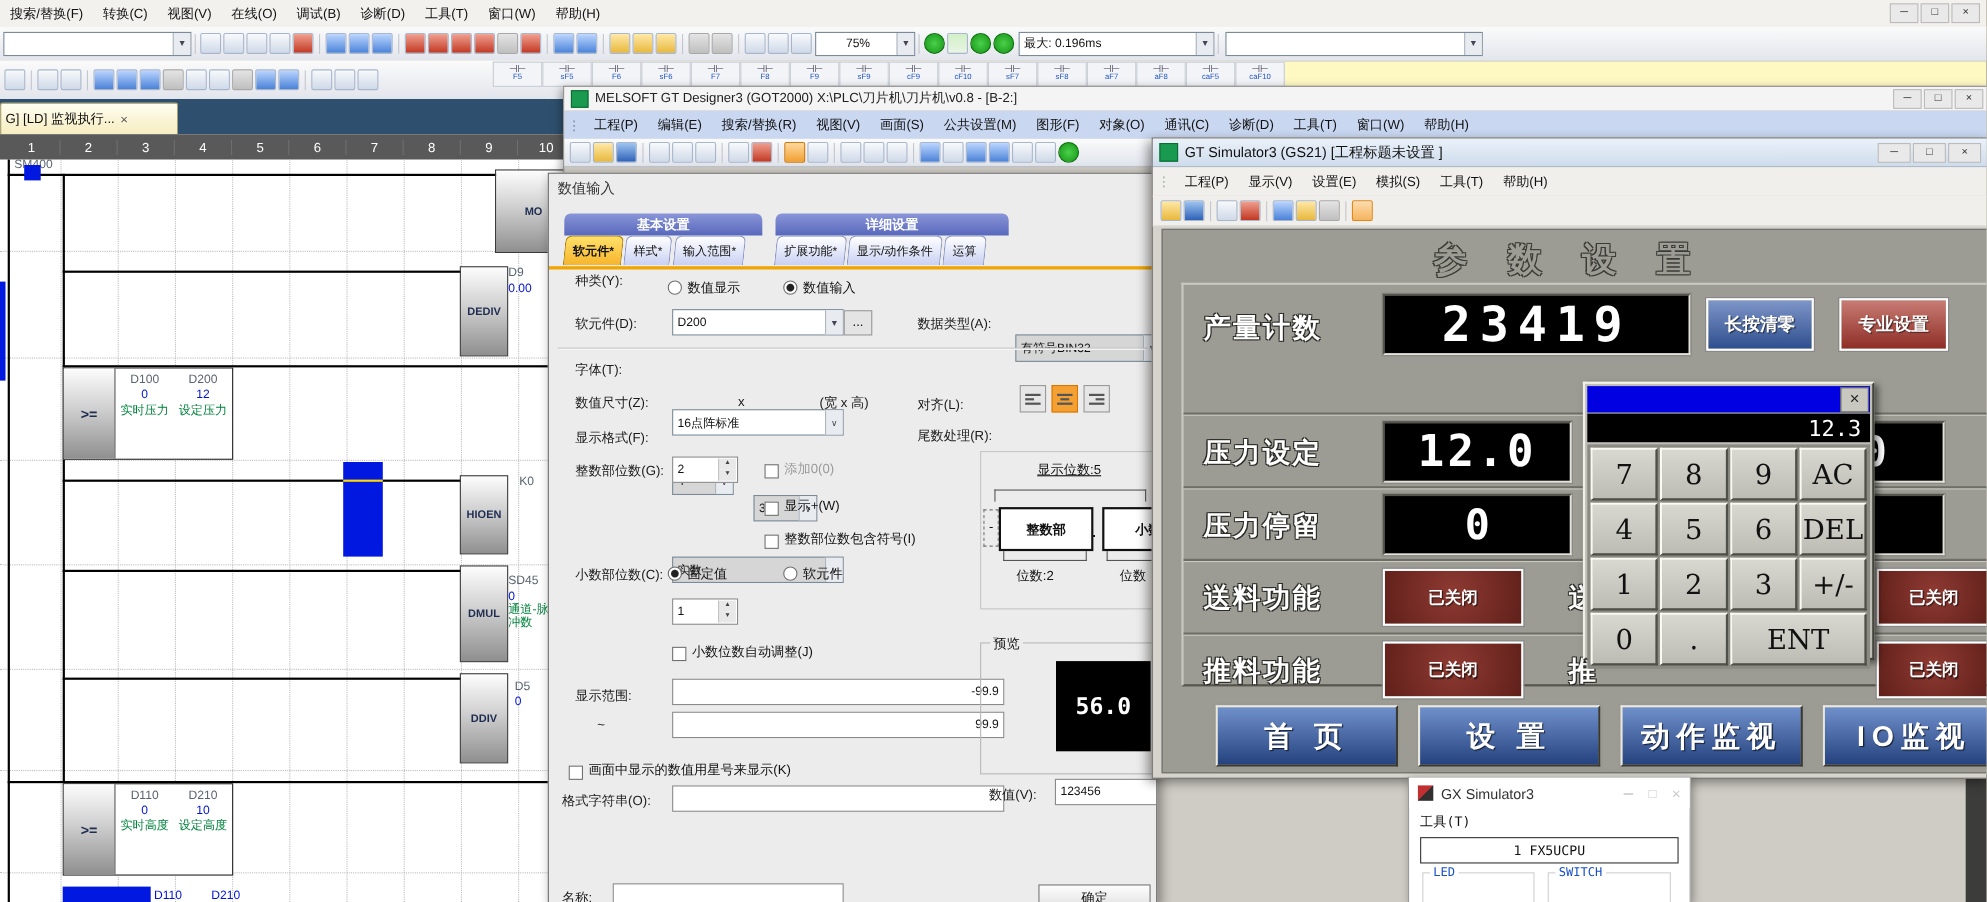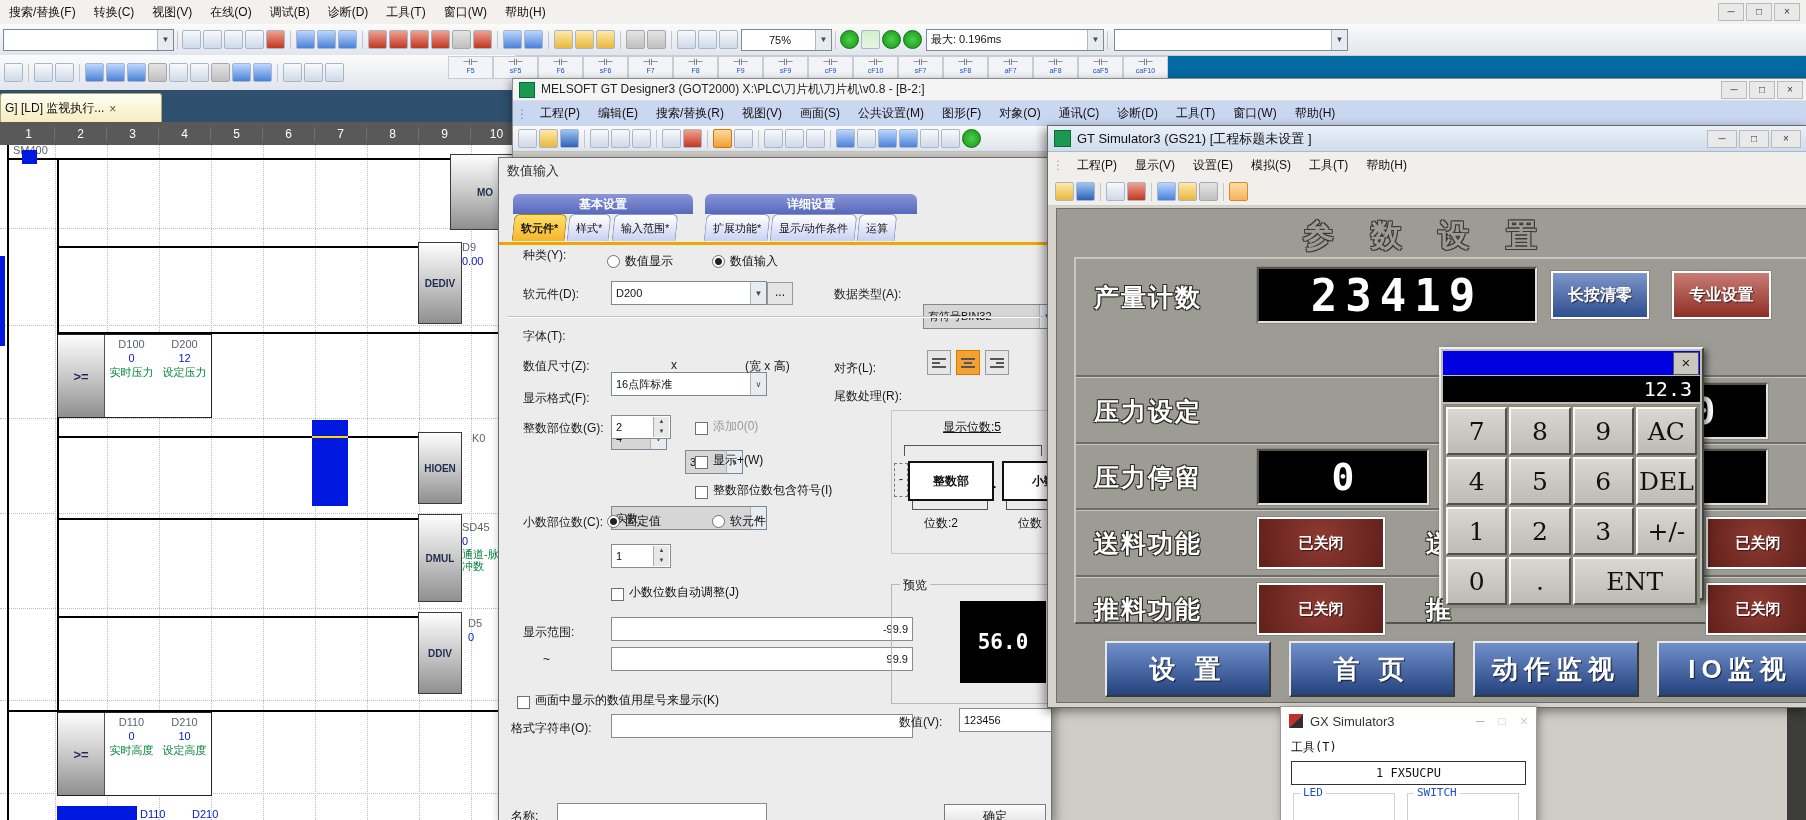"搜索/替换(F)" #stage { background: #0369a1 -> #fef9c3 }
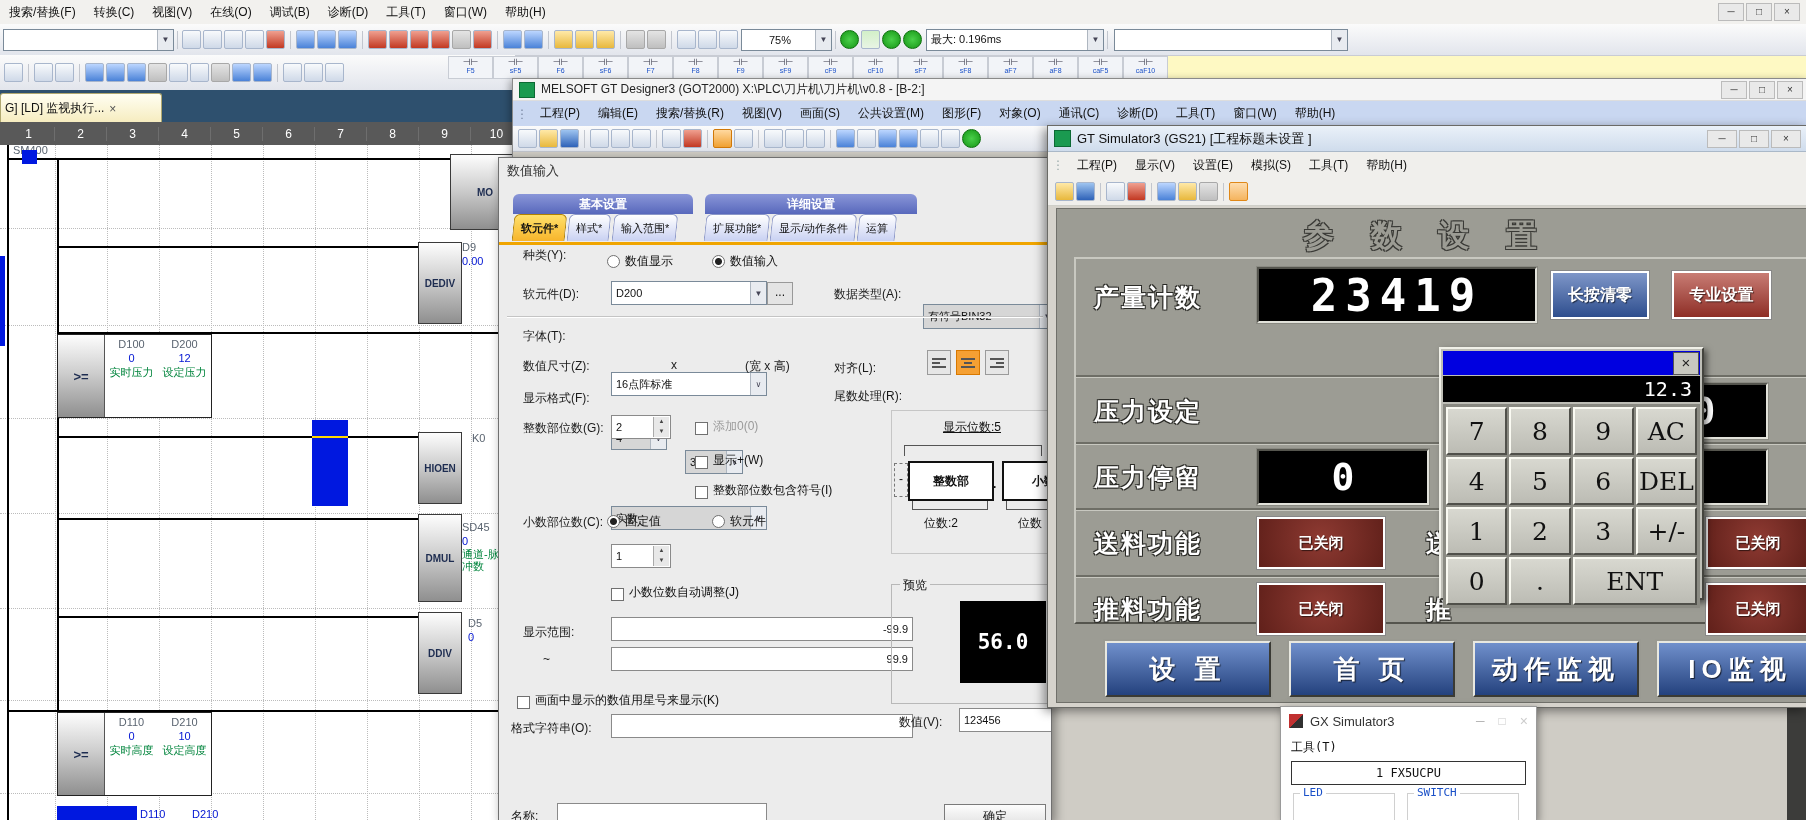"12.0" div.disp { html: none -> <div>12.0</div> }
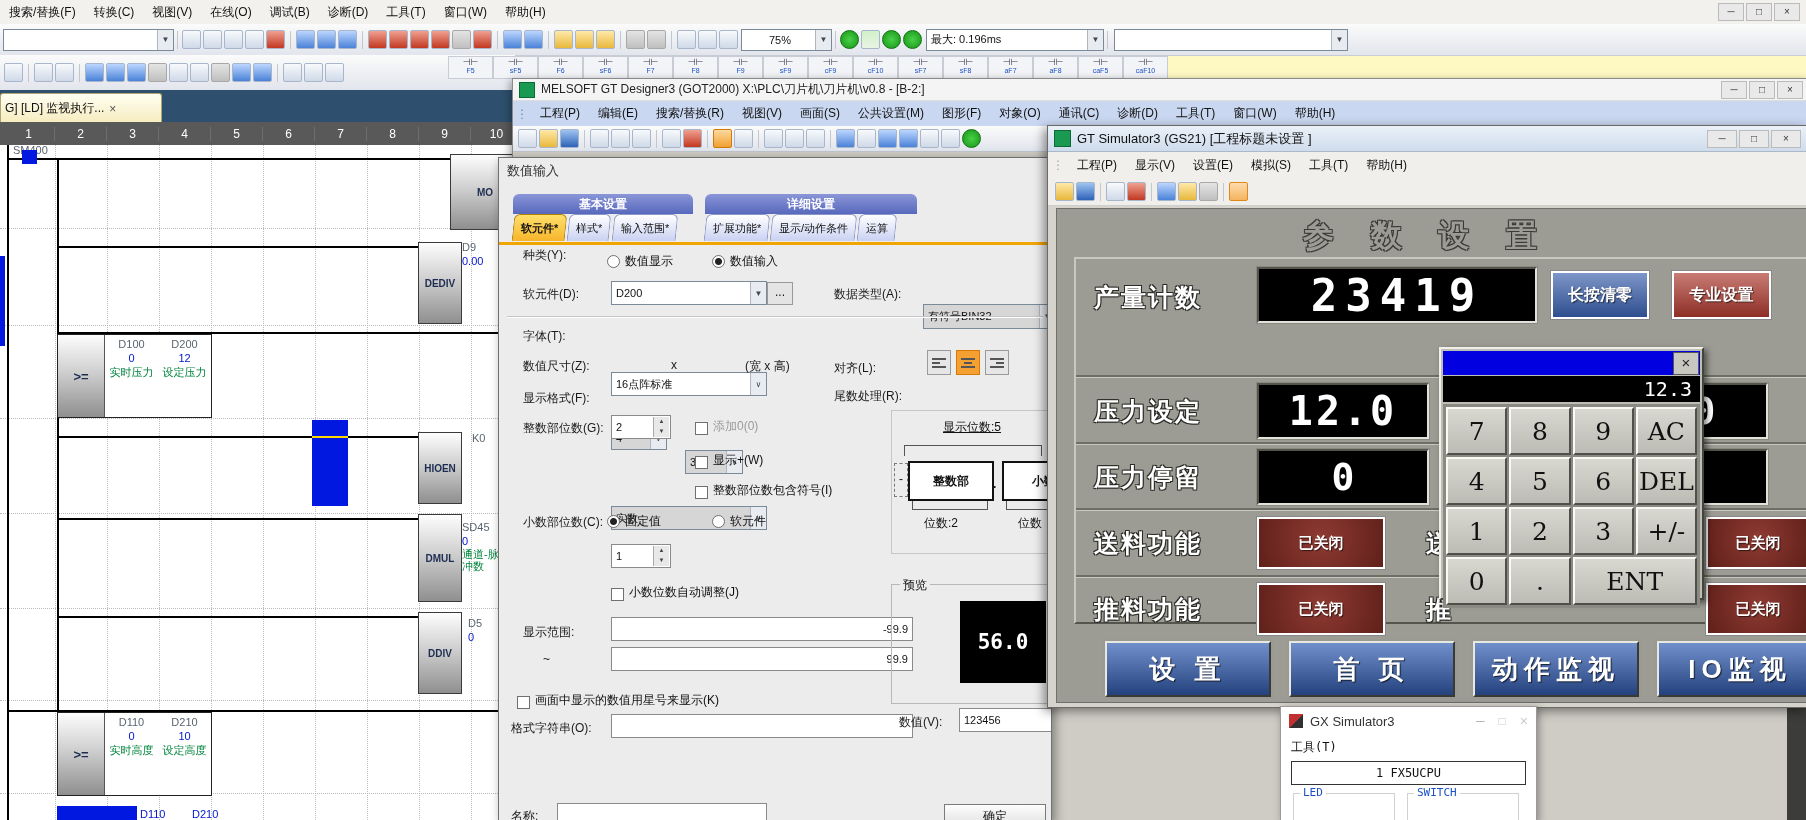"设 置" div.navbtn { order: before "首 页" -> after "首 页" }
